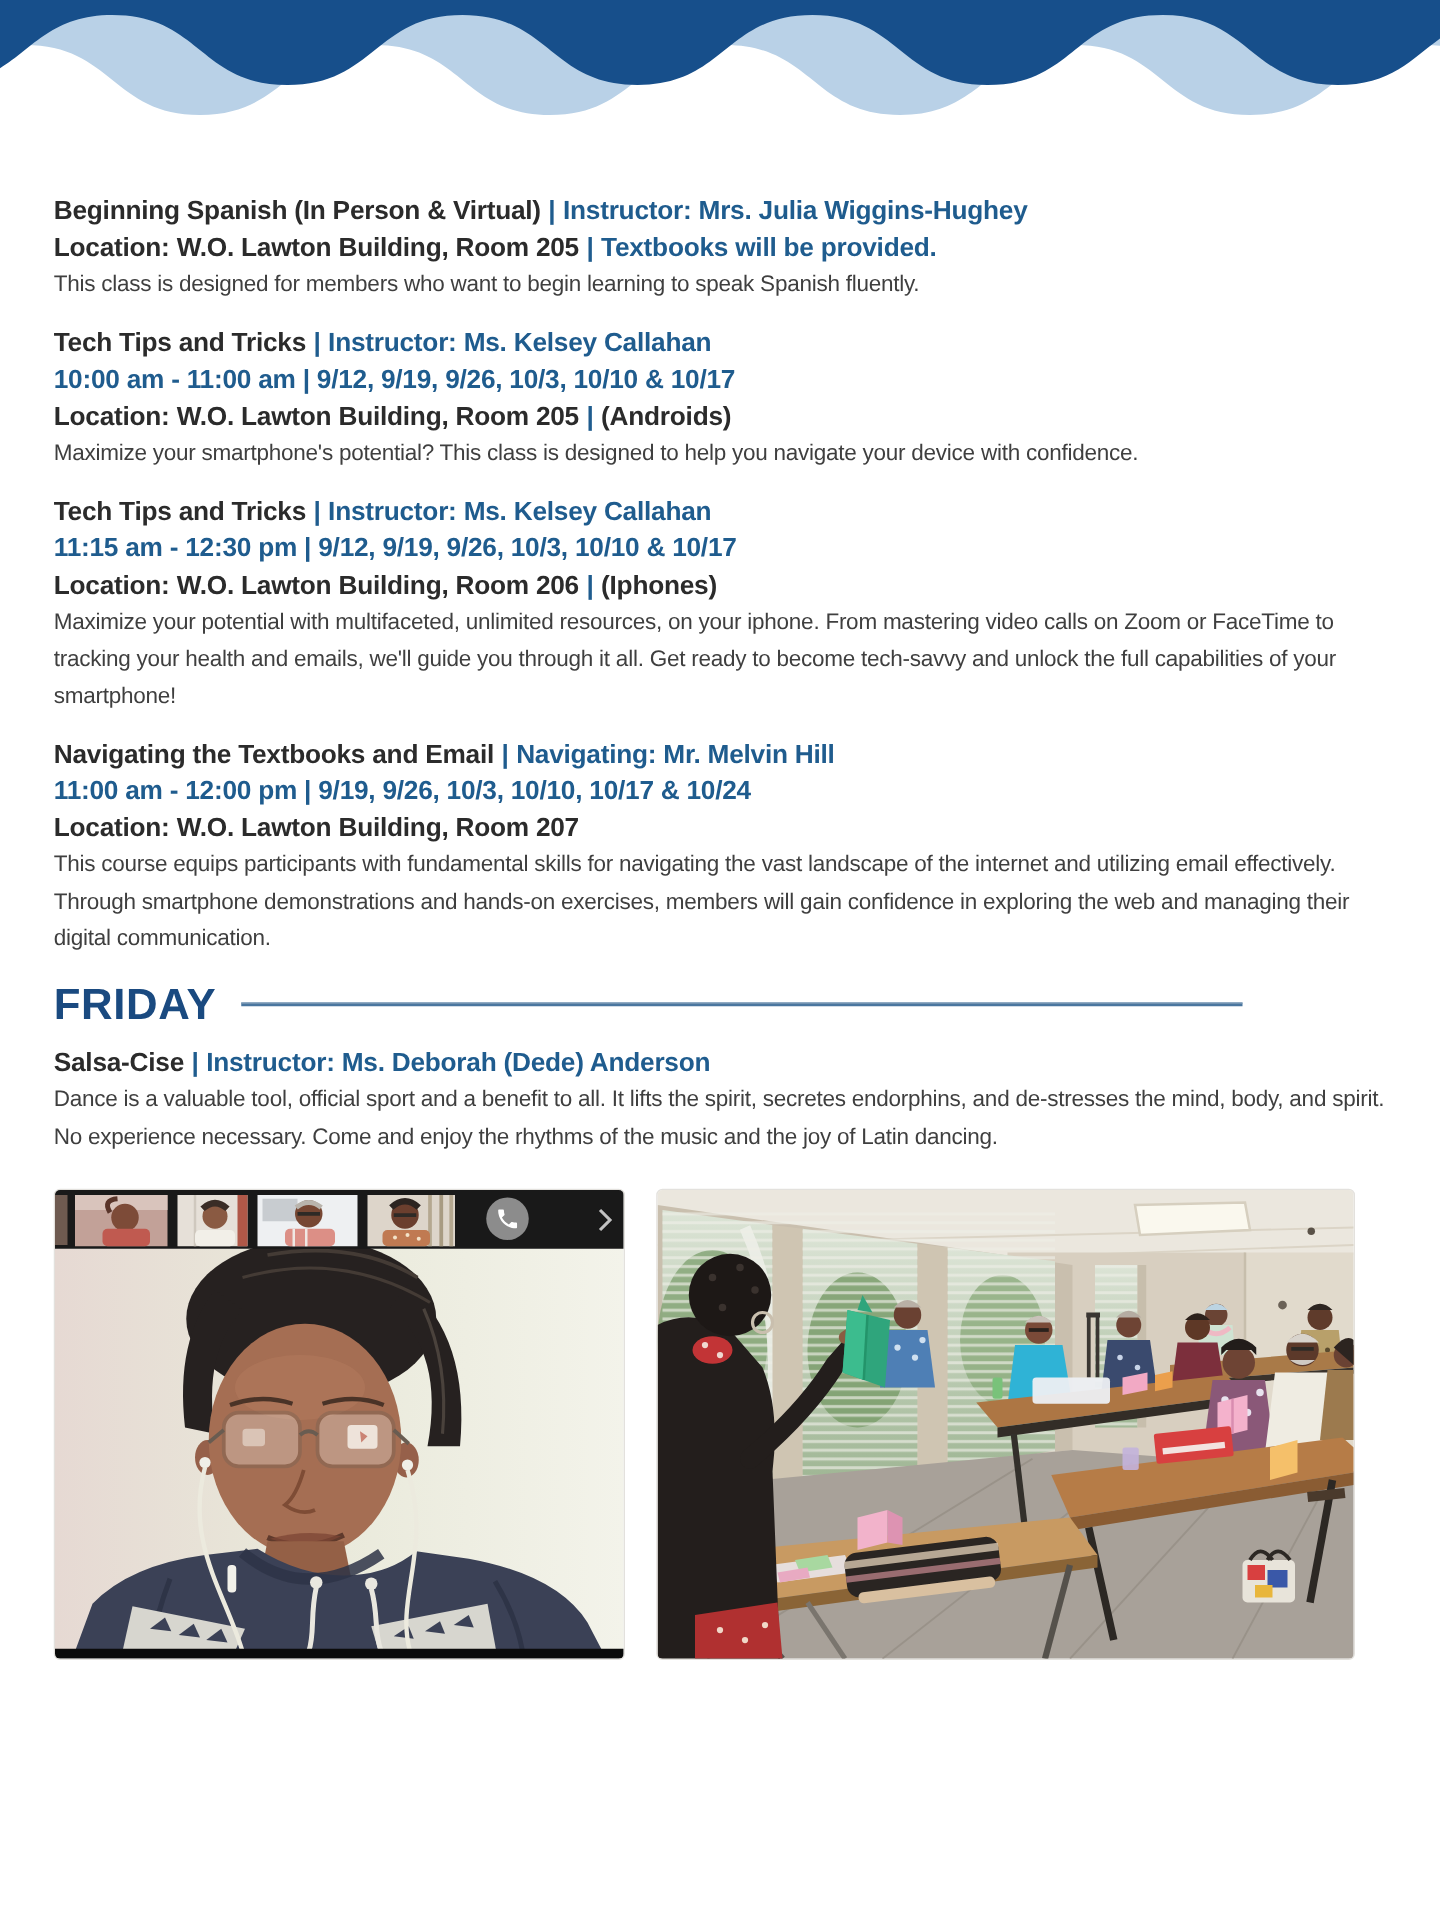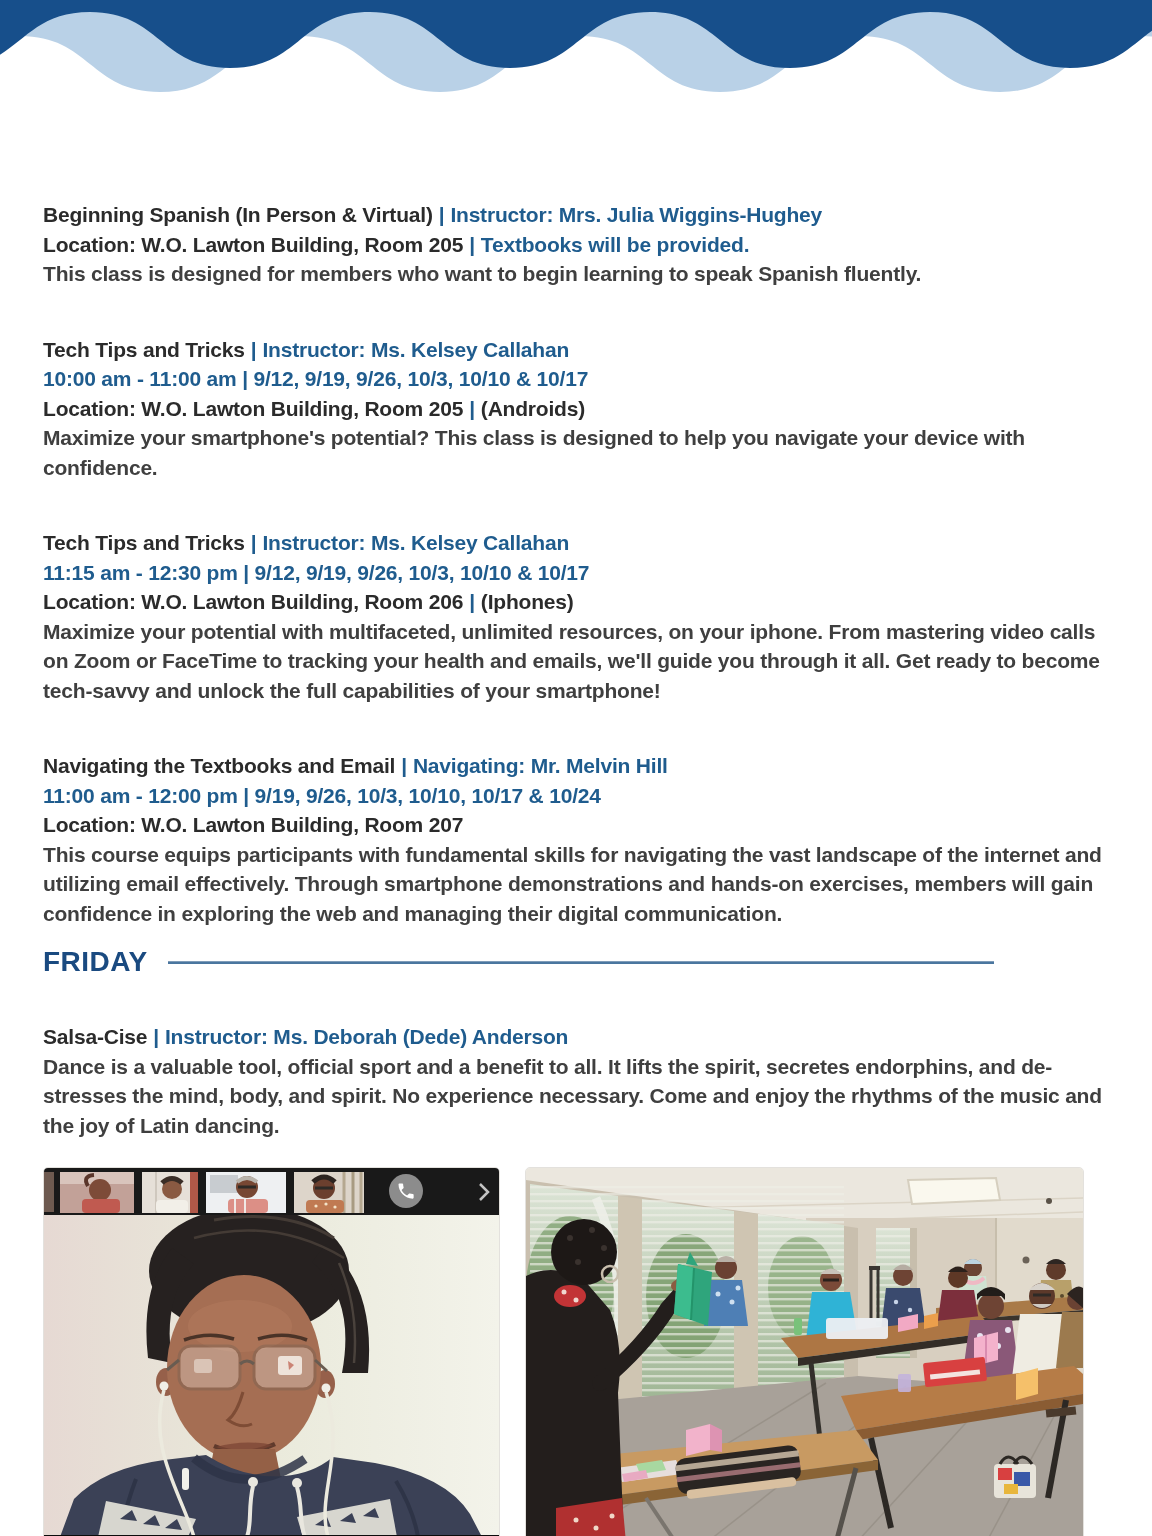"Beginning Spanish (In Person &" .class-block { margin-top: 46px -> none }
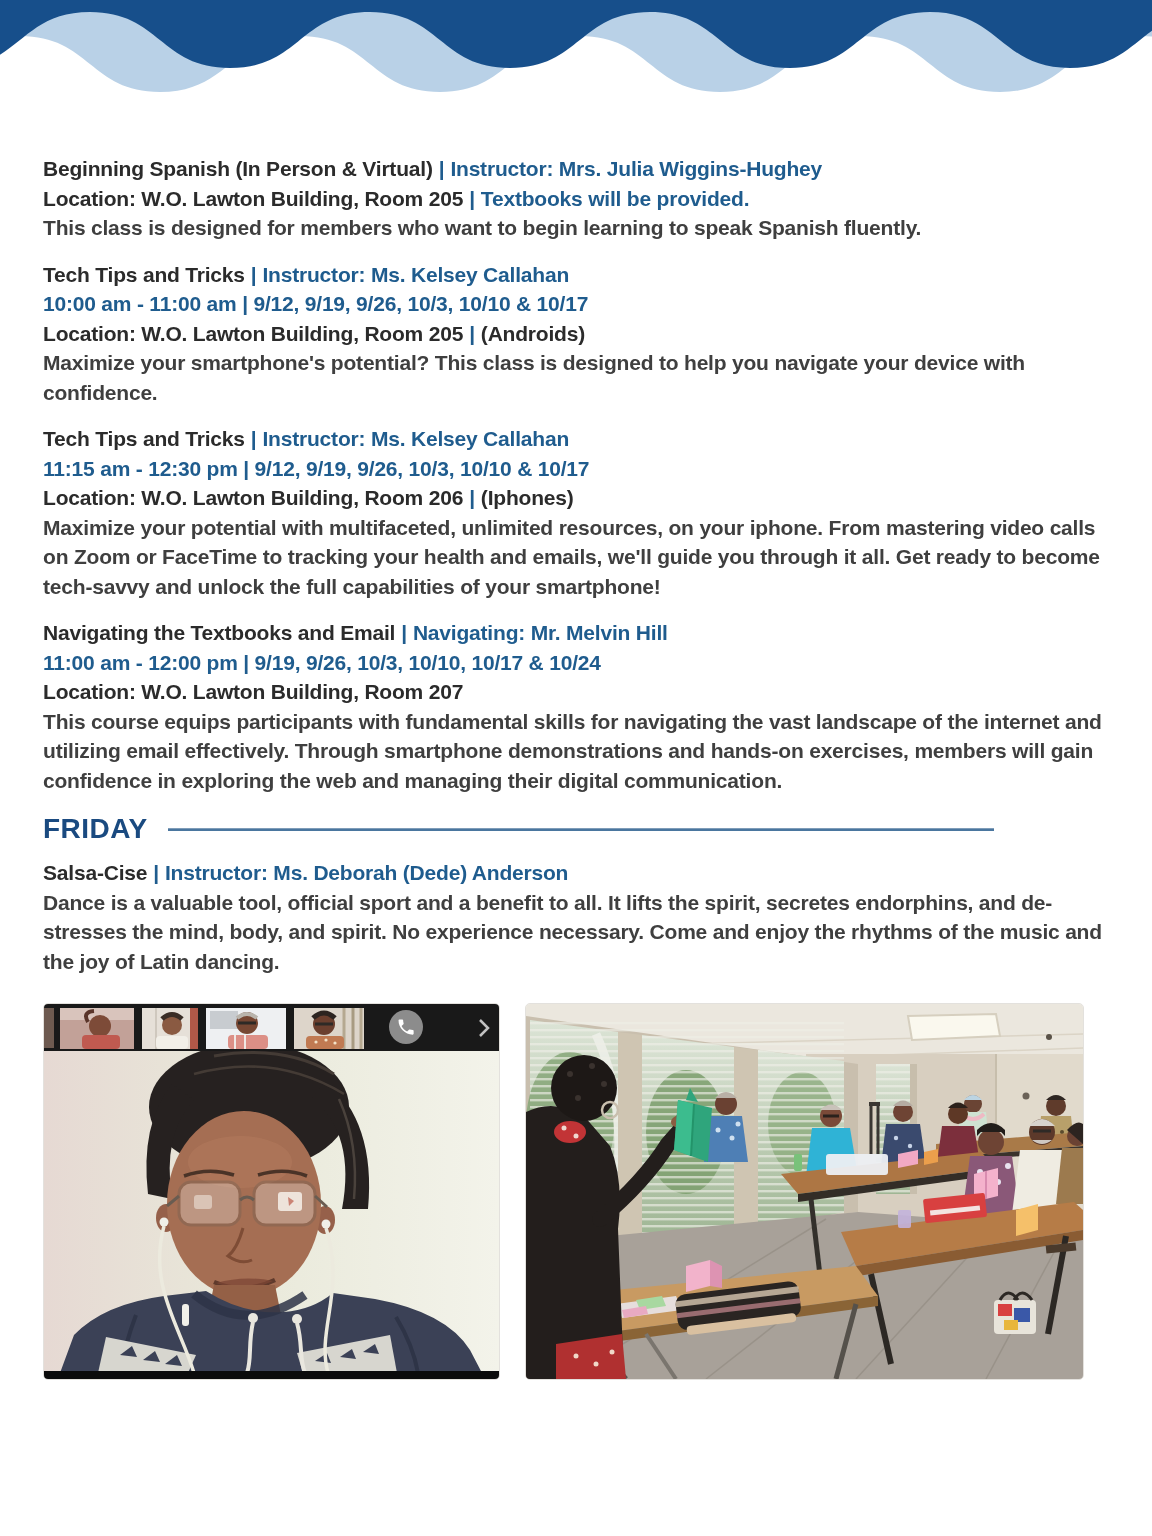"This class is designed for" .desc { font-size: 21px -> 18px; font-weight: 700 -> 400 }
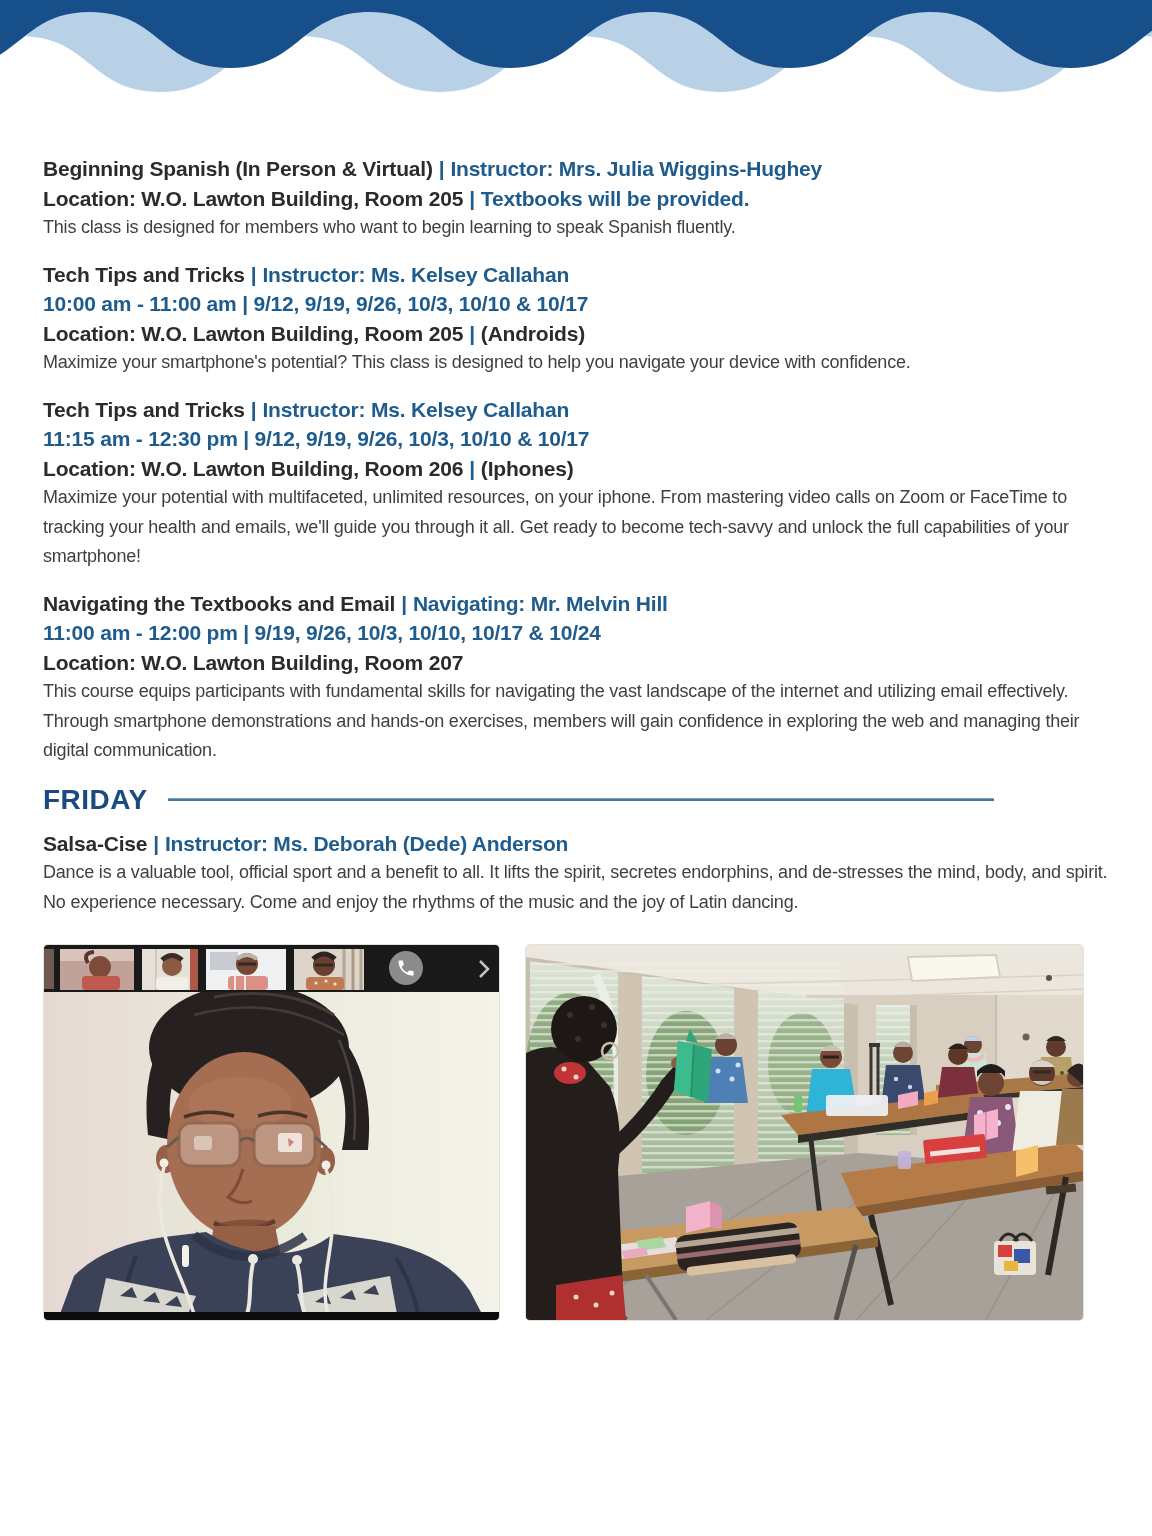"FRIDAY" .day-heading h2 { font-size: 28px -> 35px }
